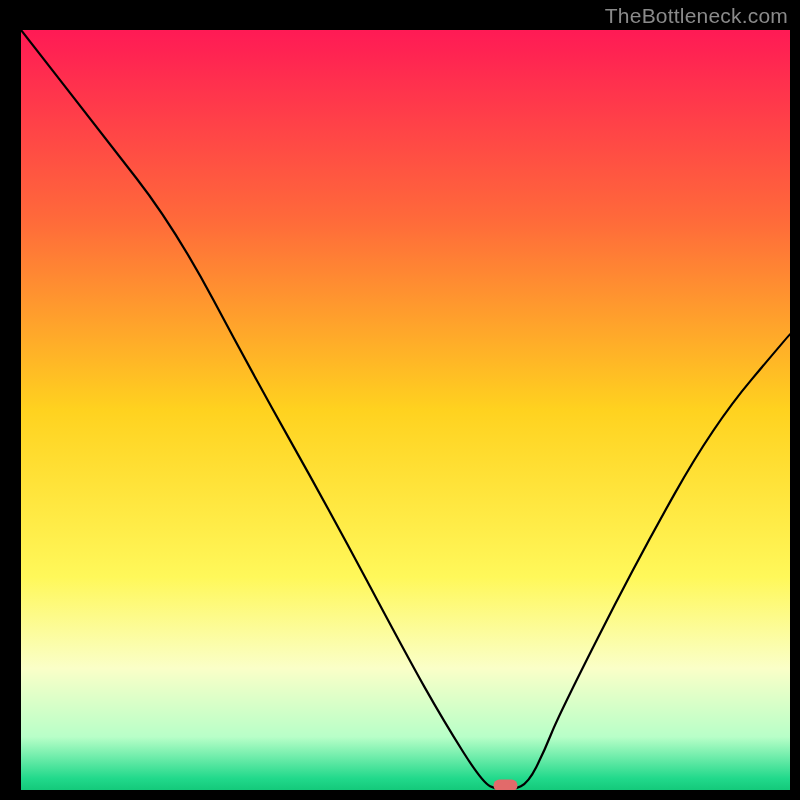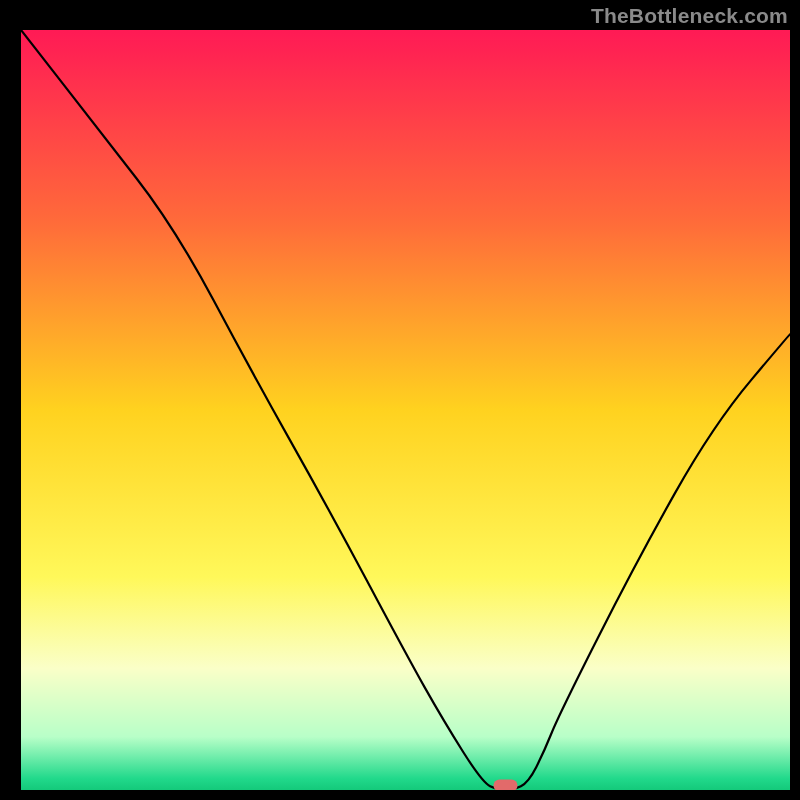"TheBottleneck.com" .watermark { font-weight: 700 -> 400 }
